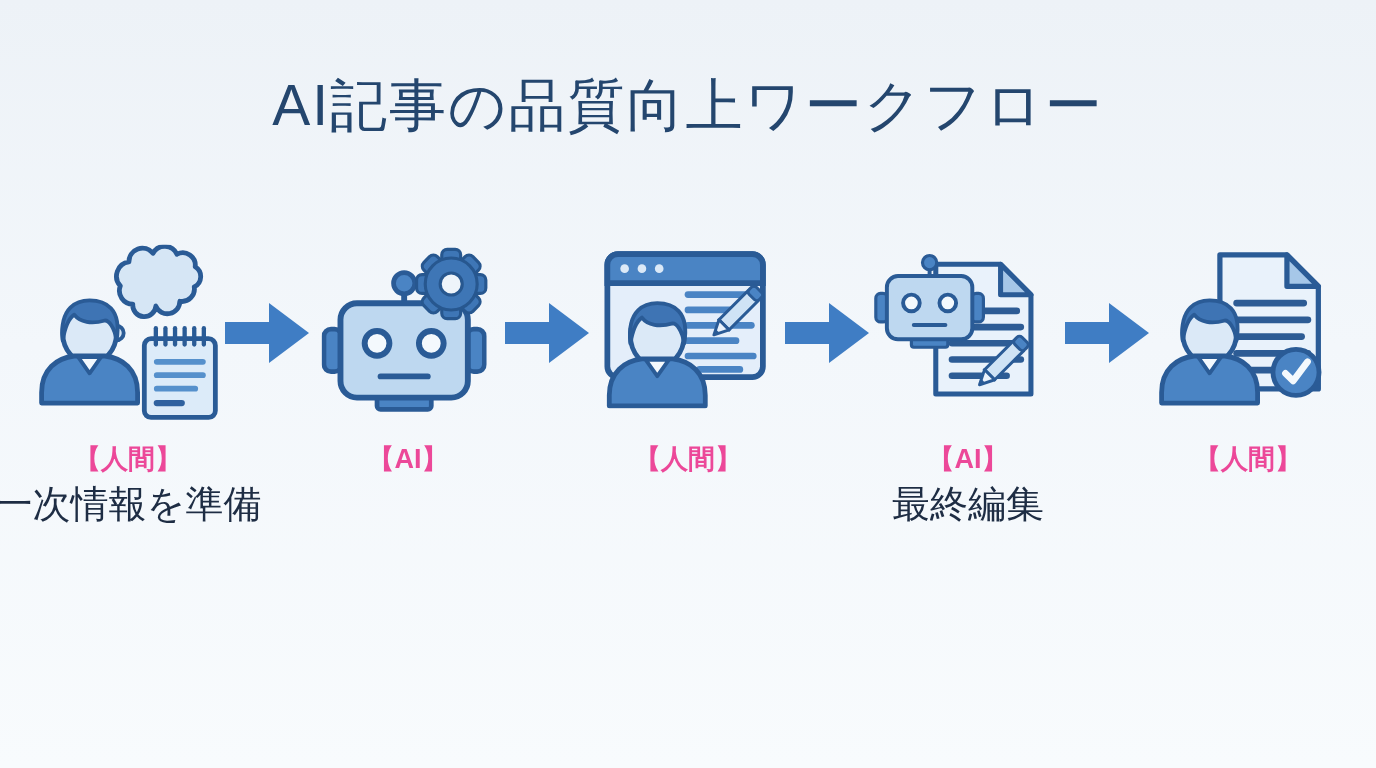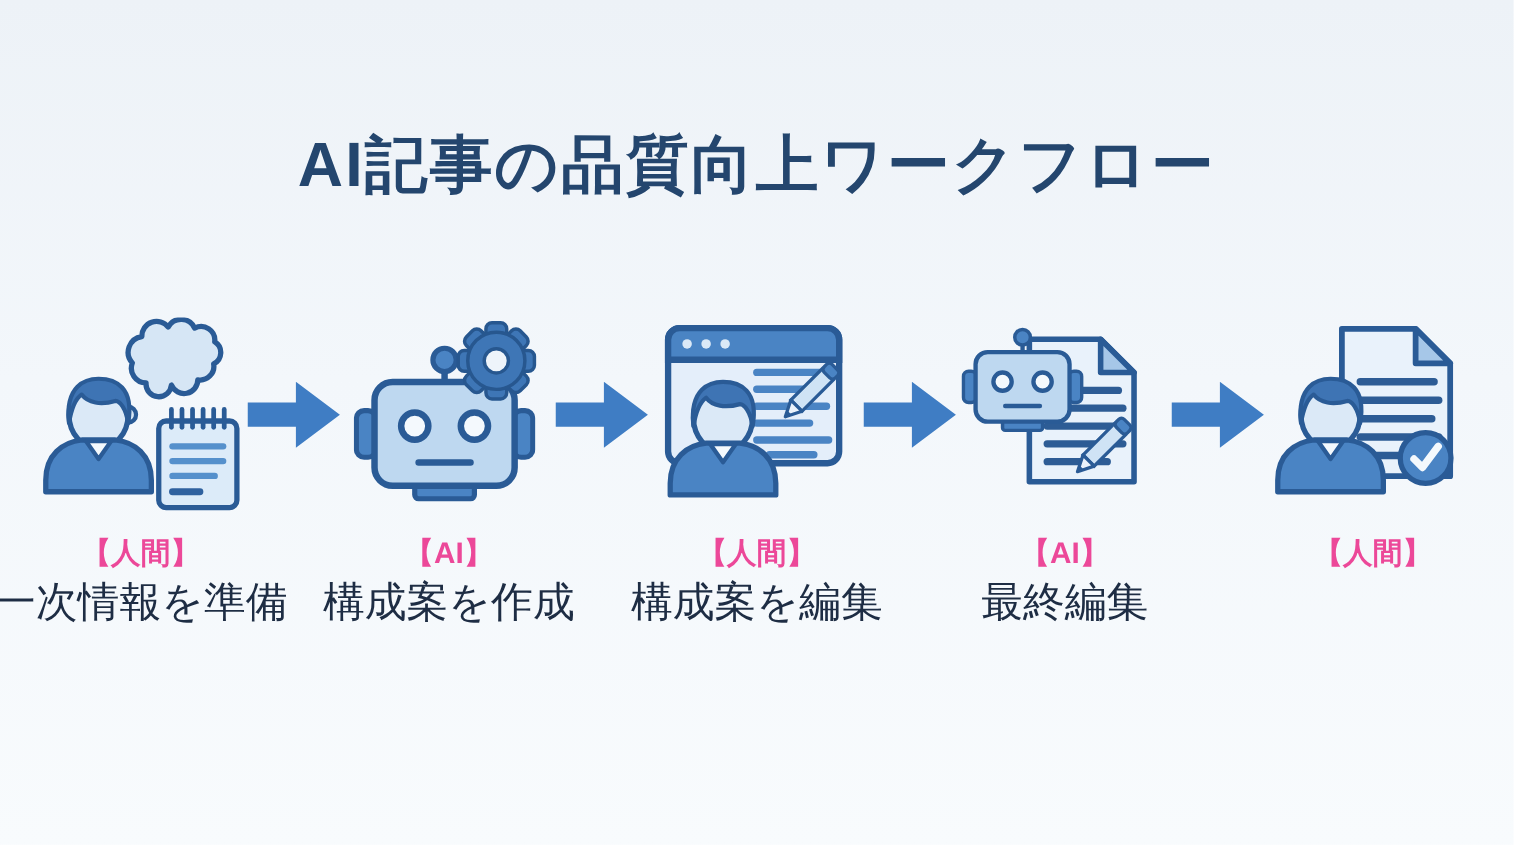"AI記事の品質向上ワークフロー" .title { font-weight: 700 -> 400; margin-top: 112px -> 68px }
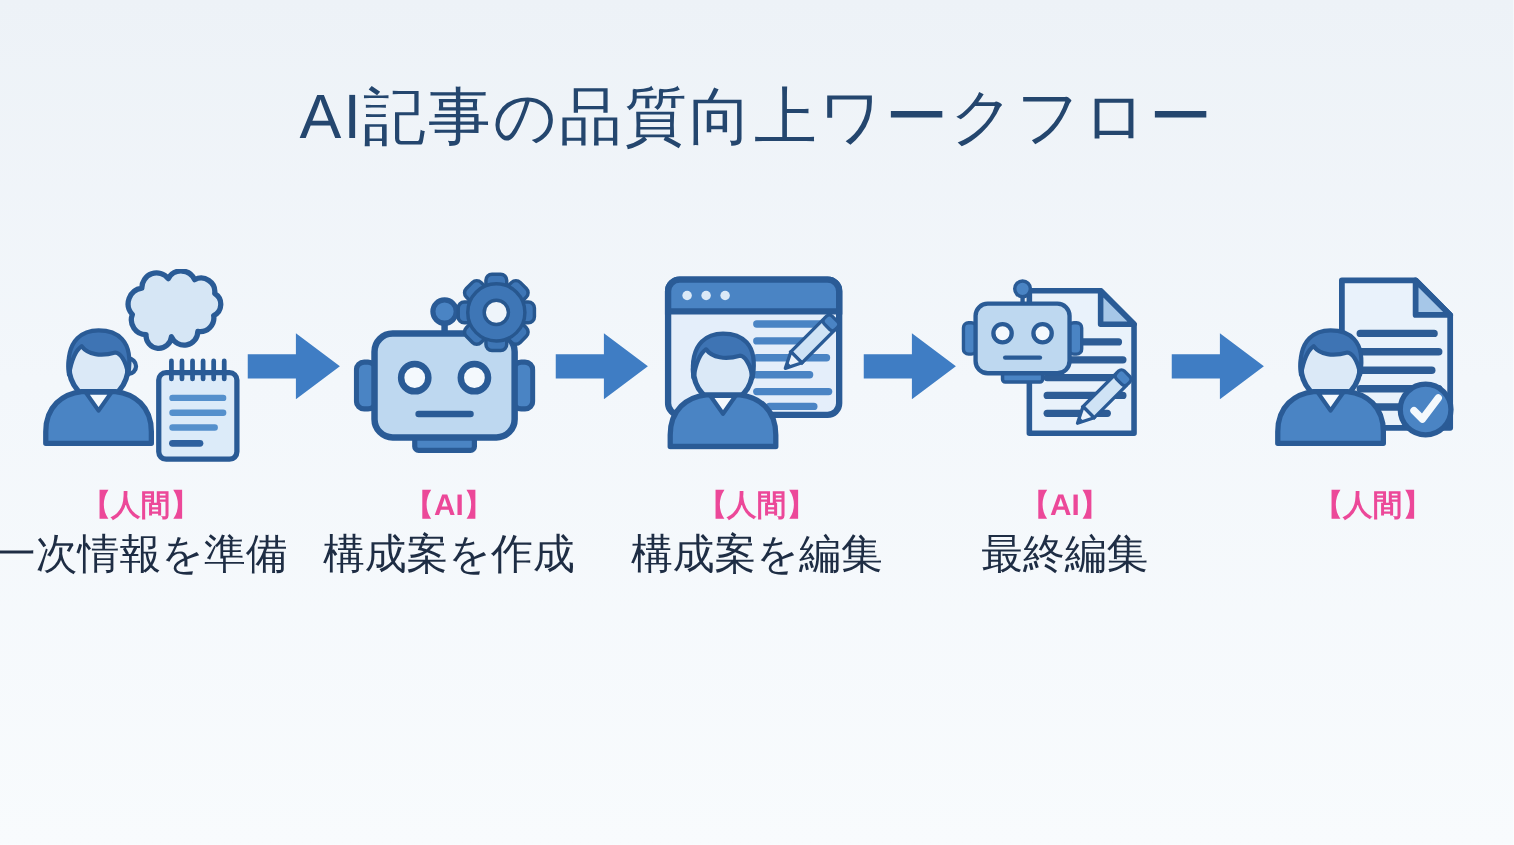"構成案を作成" div.action { html: <div>構成案を作成</div> -> none }
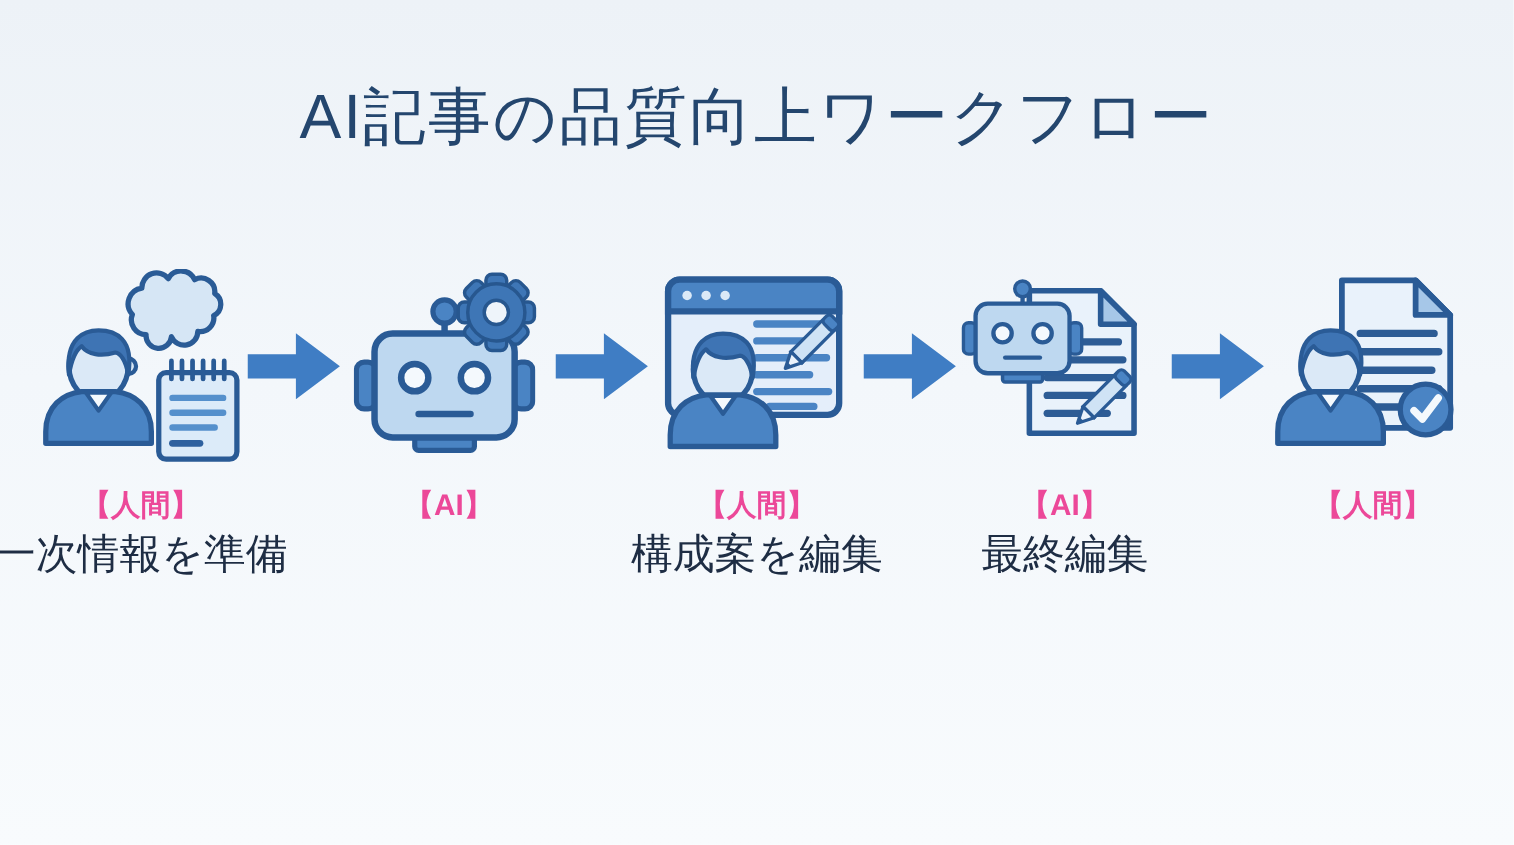"構成案を編集" div.action { html: <div>構成案を編集</div> -> none }
